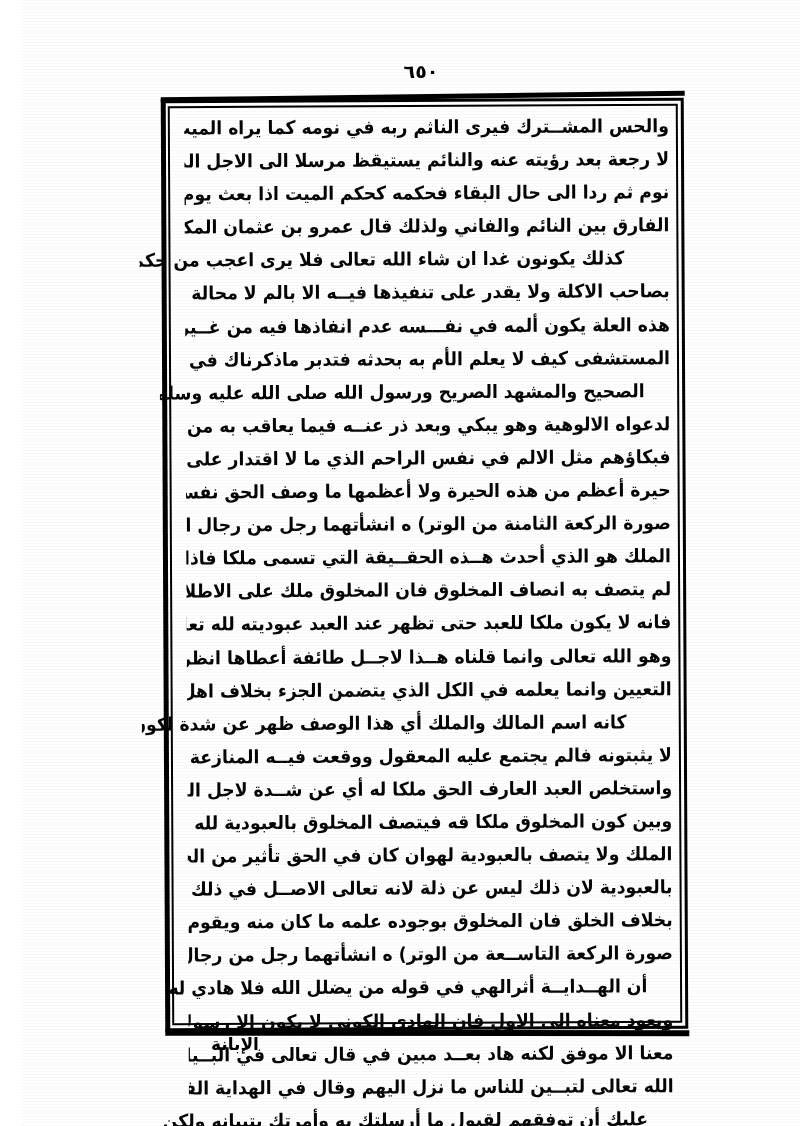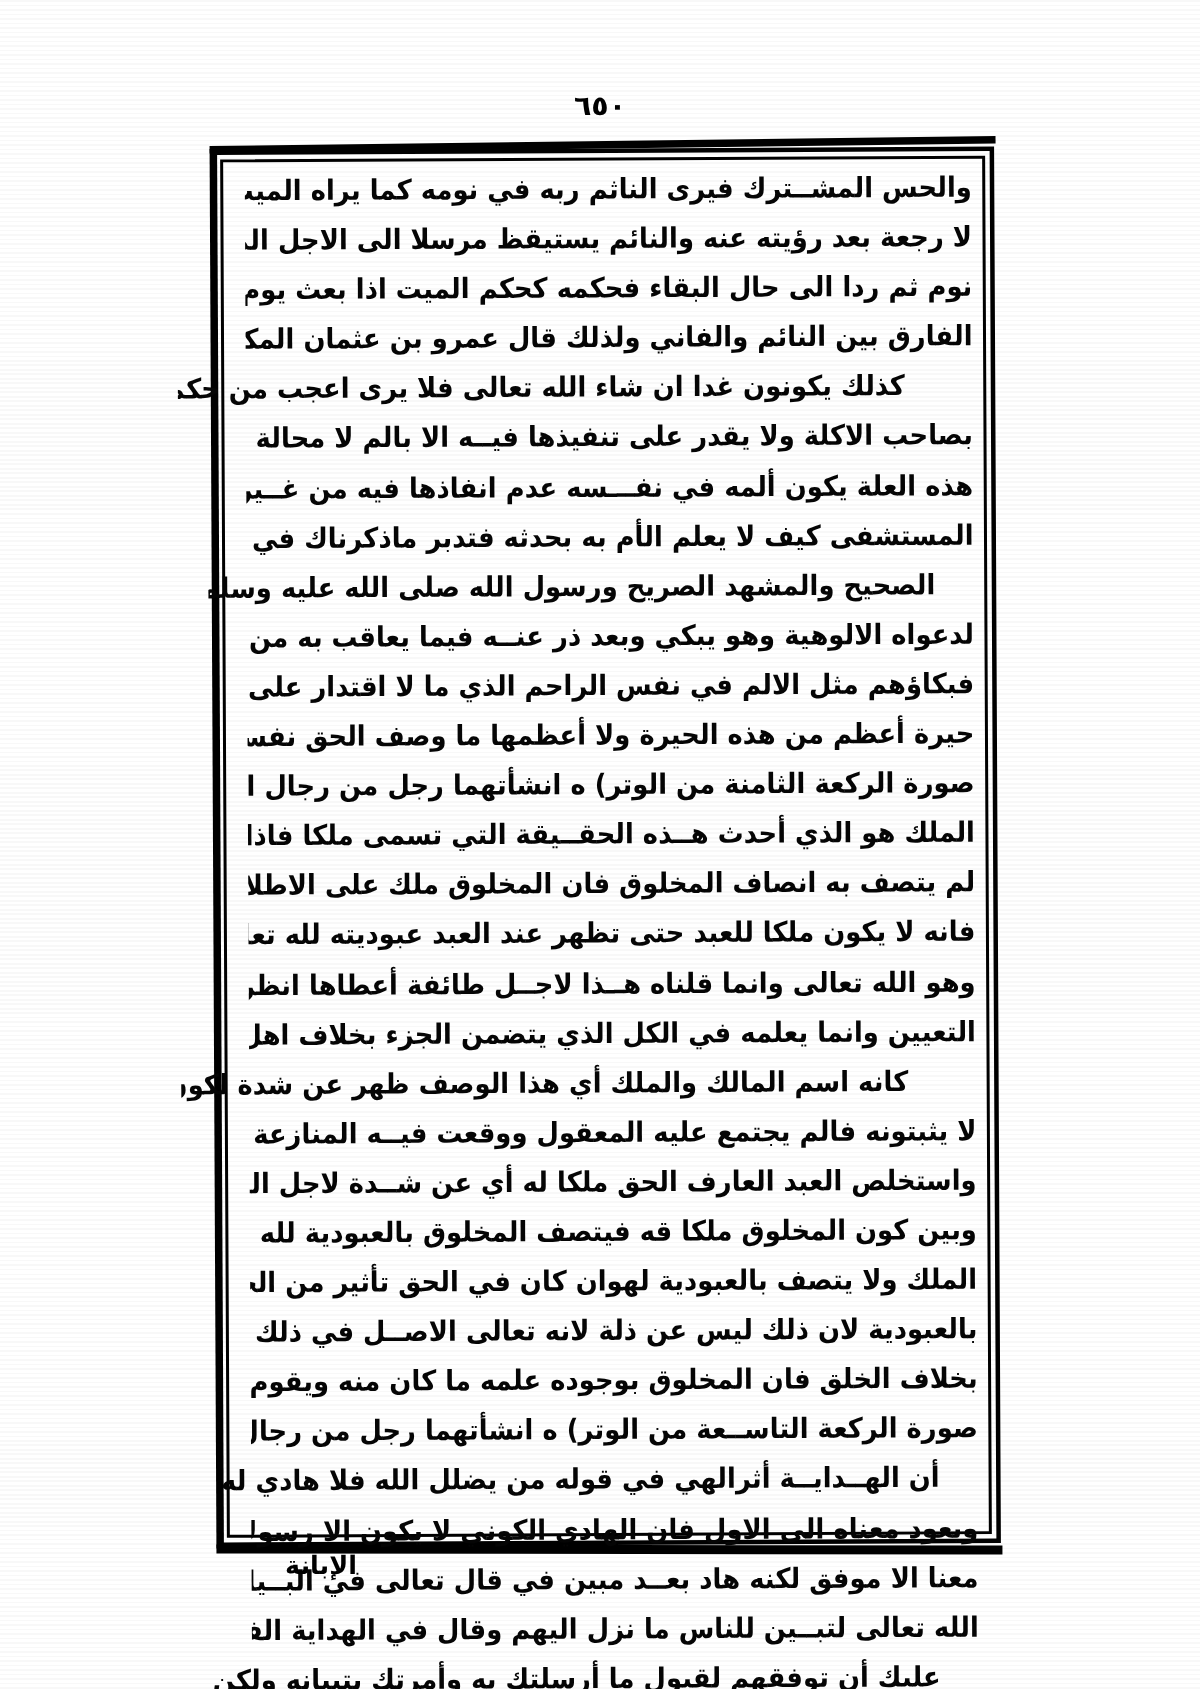"٦٥٠" .page-sheet { margin-left: none -> 21px }
